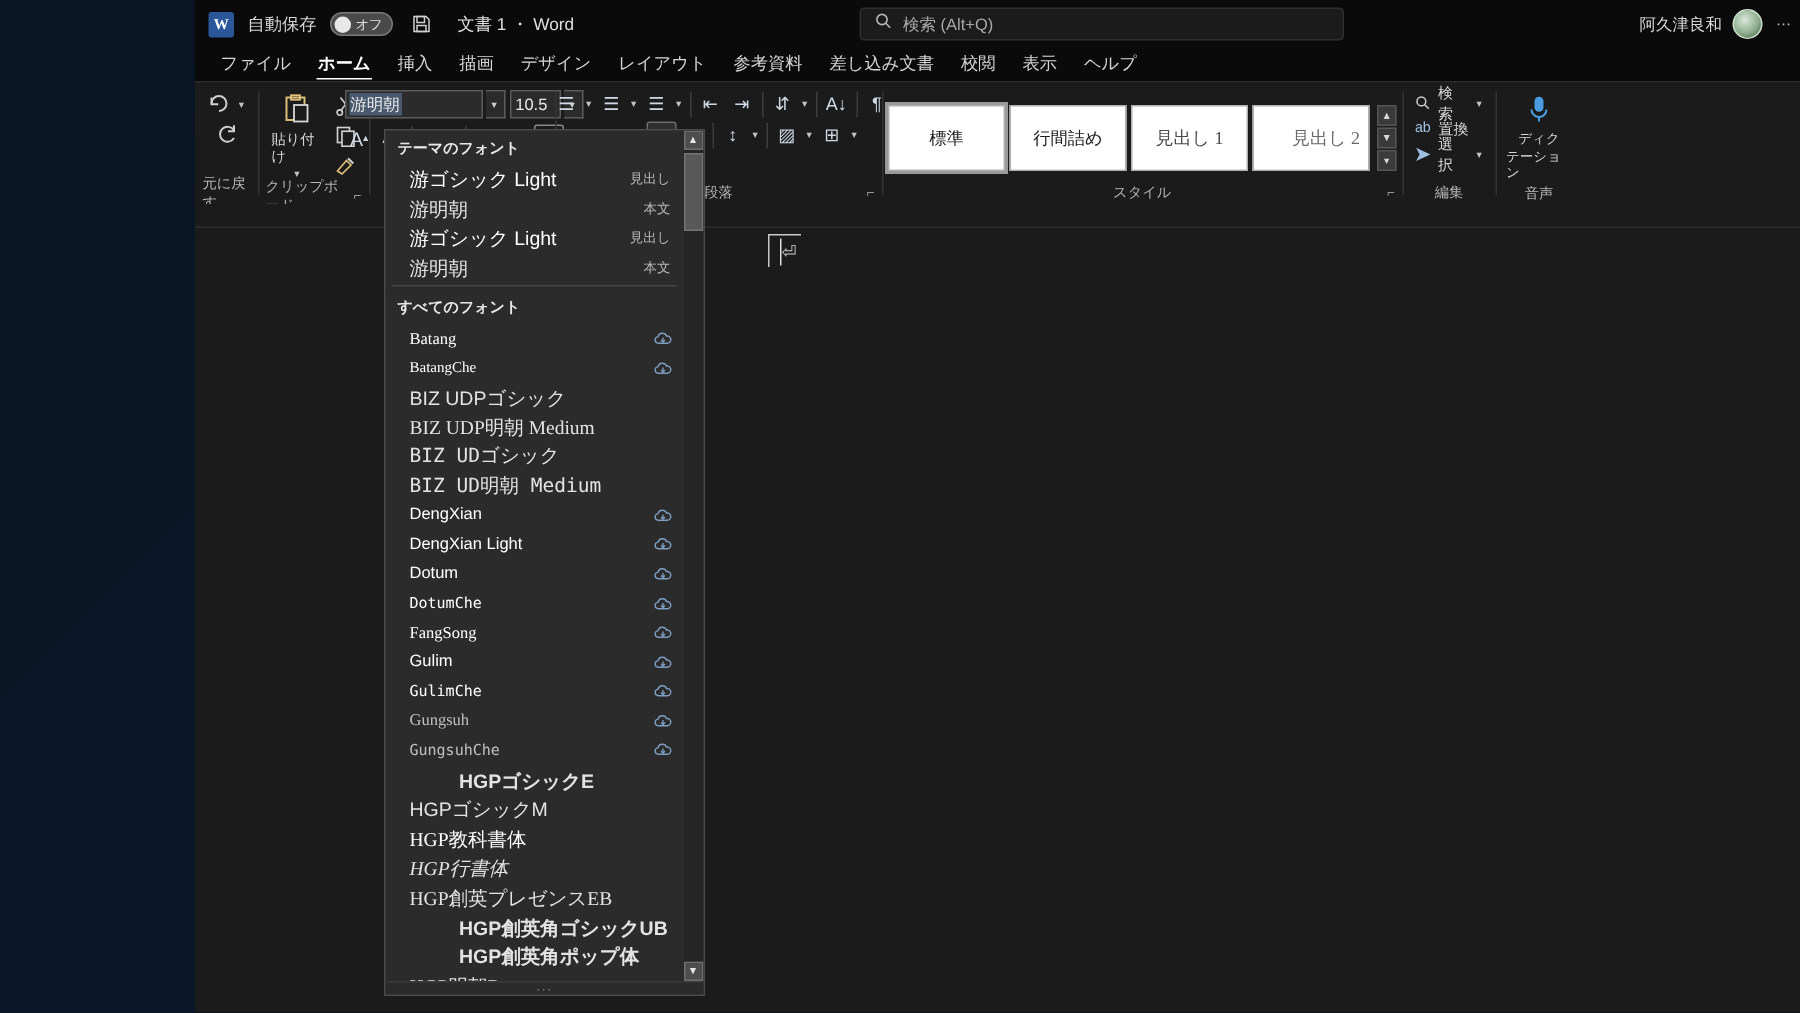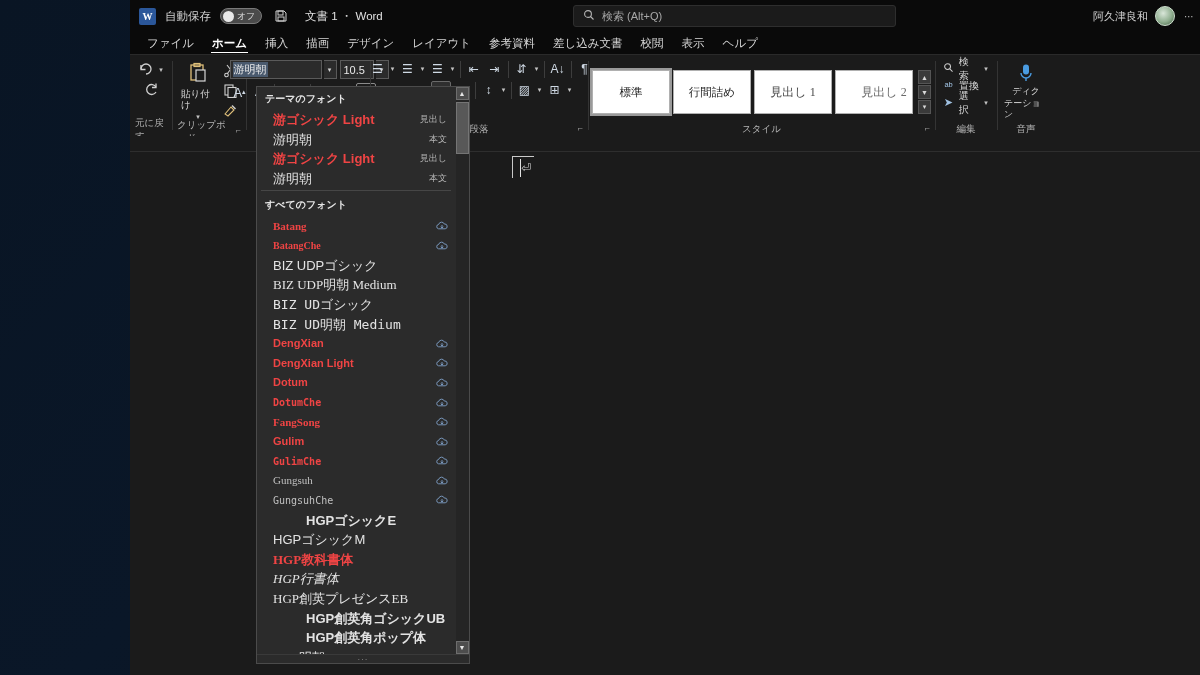"ᵃᵇ" .edit-item .ei { font-size: 11px -> 14px }
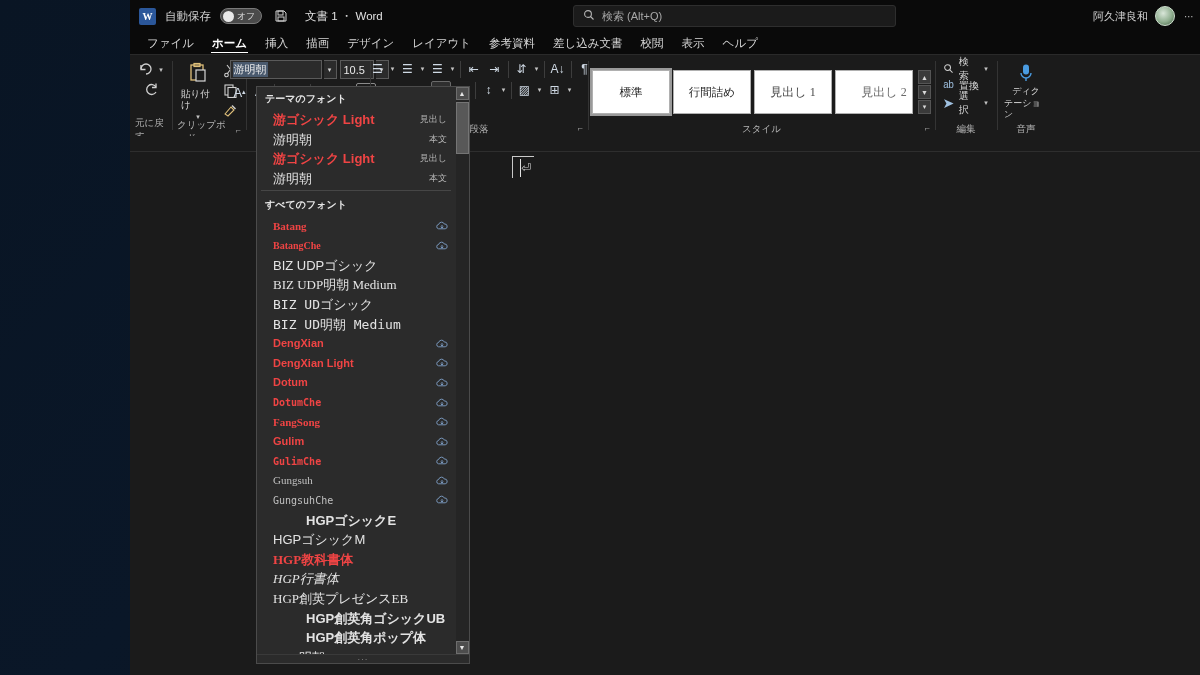"游ゴシック Light" .dim { color: #ef4444 -> #ffffff; font-weight: bold -> none }
